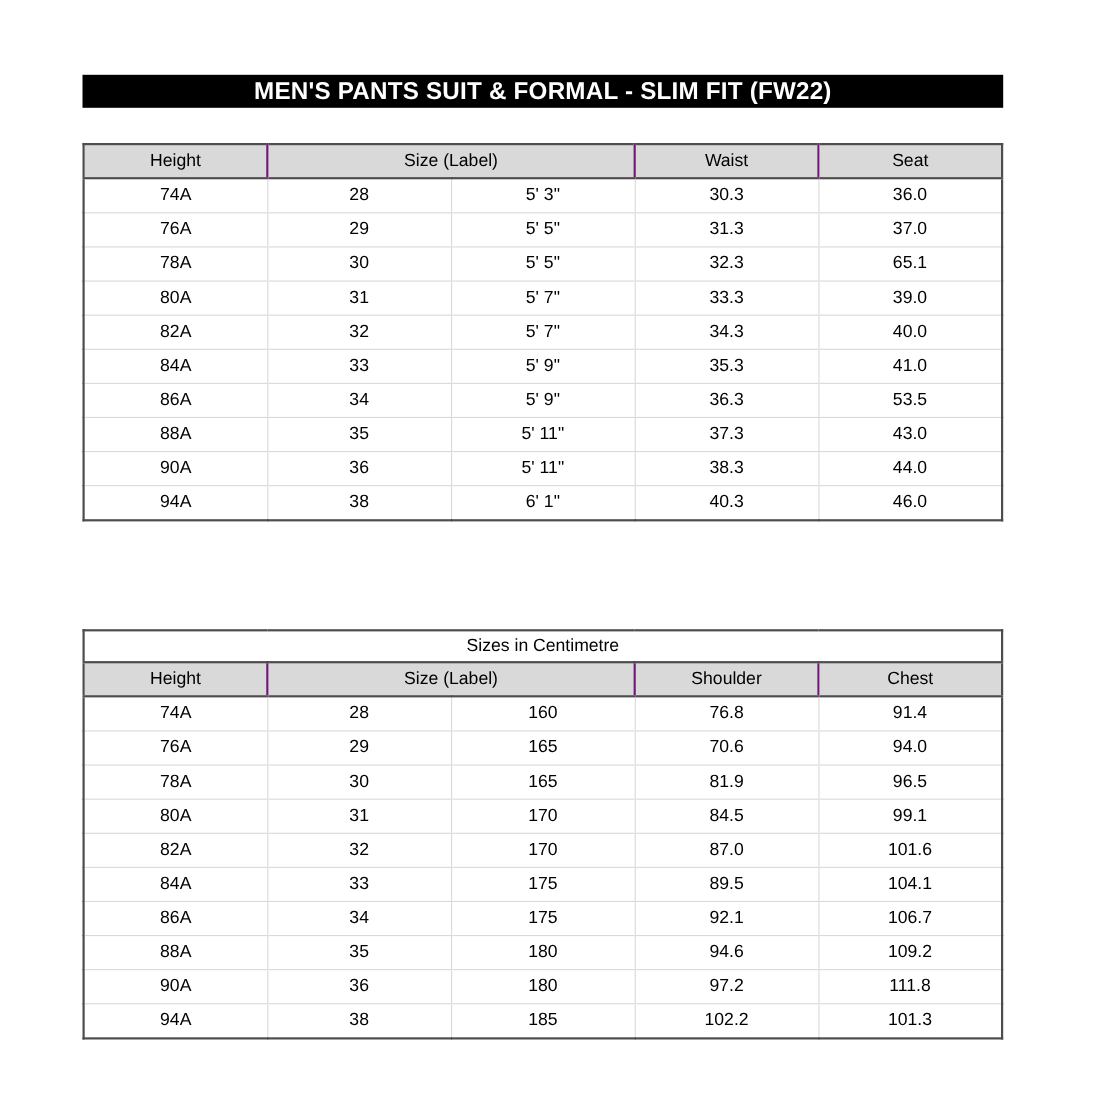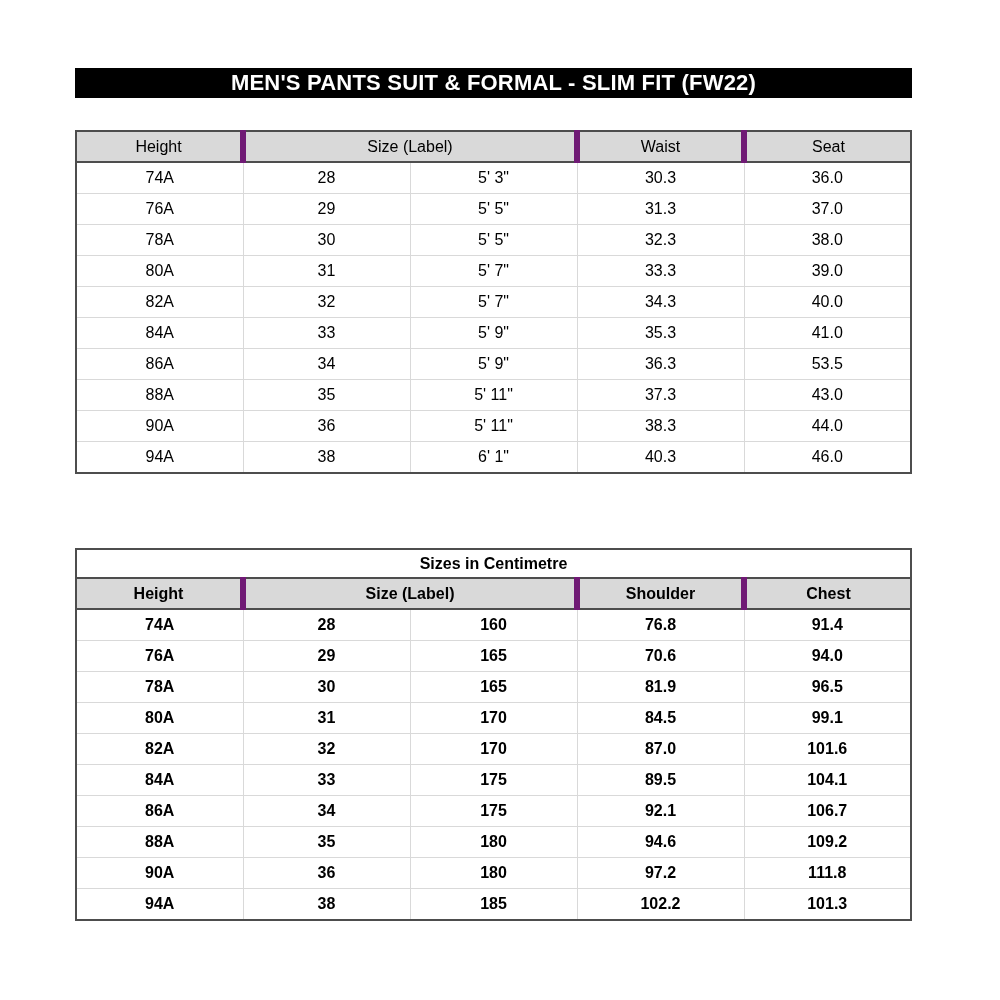"Size (Label)" tr.header-row td { border-left: 6px solid #701a75 -> 2px solid #701a75 }
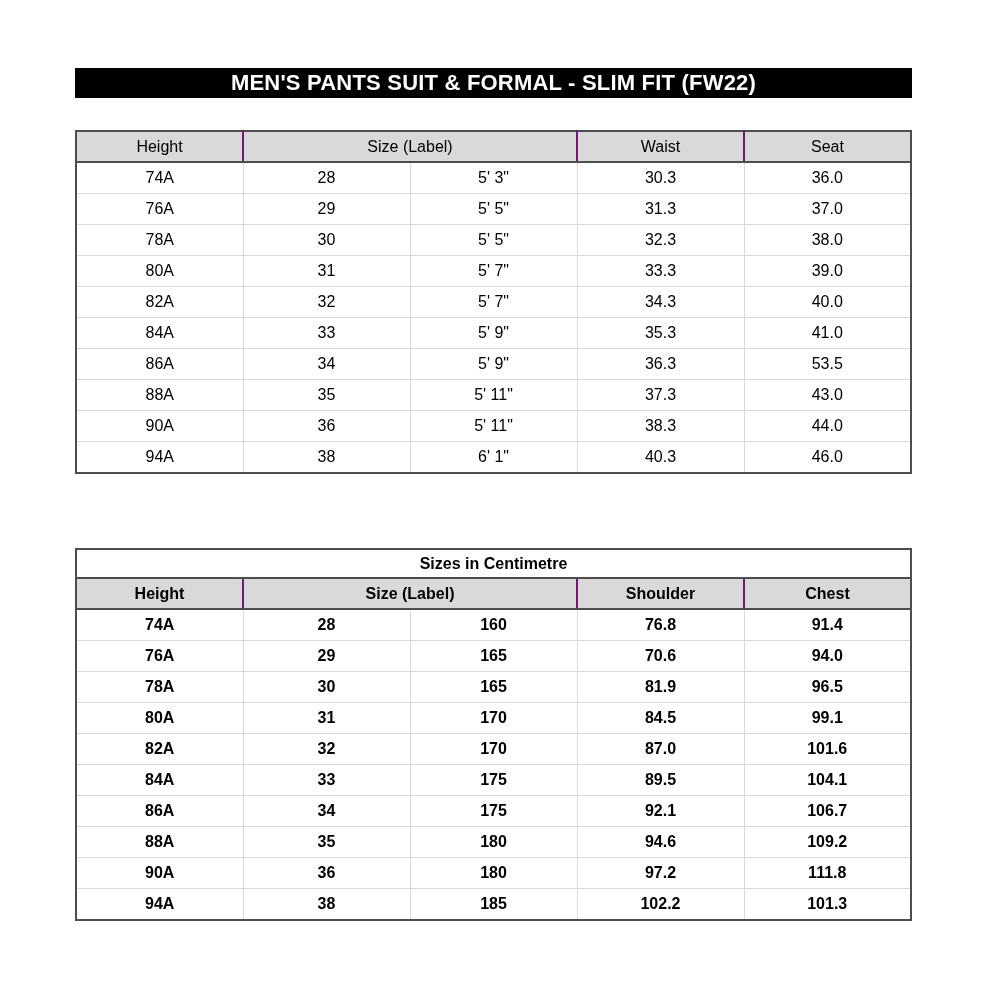"38.0" td { text: 38.0 -> 65.1 }
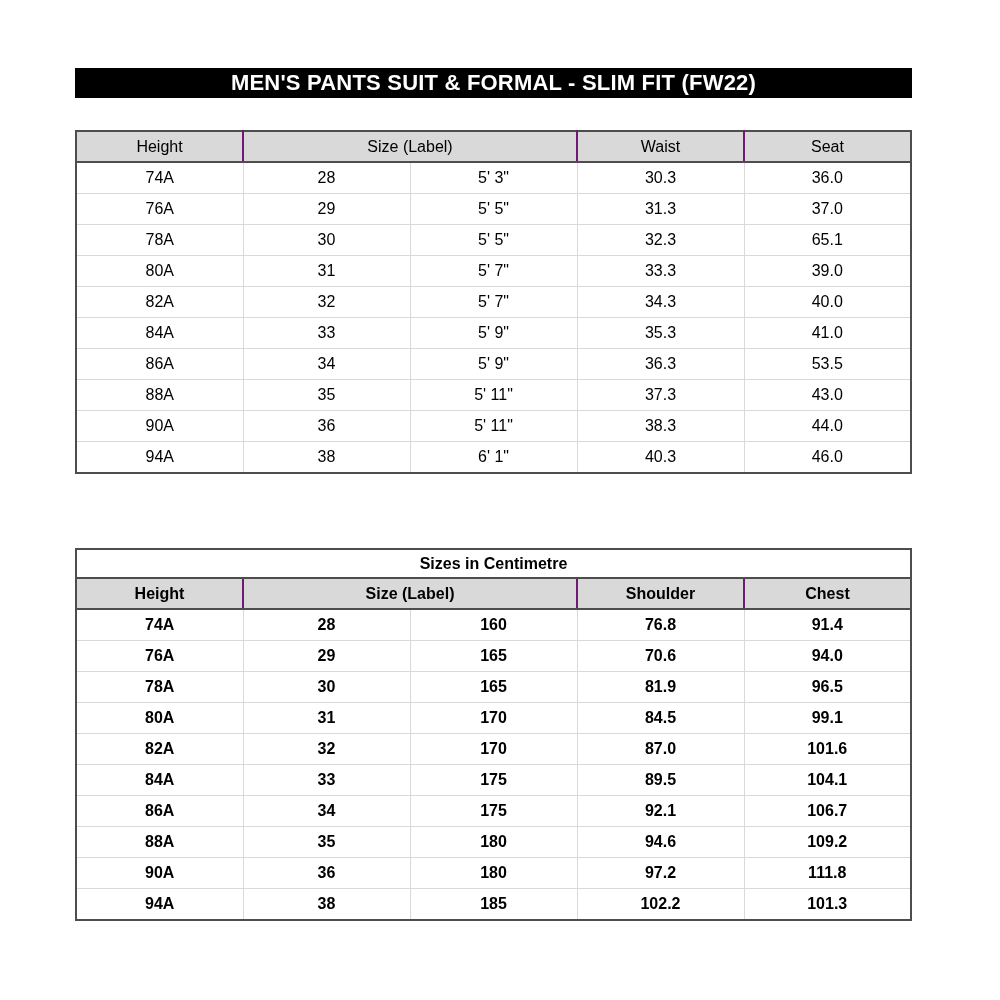"Sizes in Centimetre" #table2-wrap { font-weight: bold -> none; top: 548px -> 572px }
